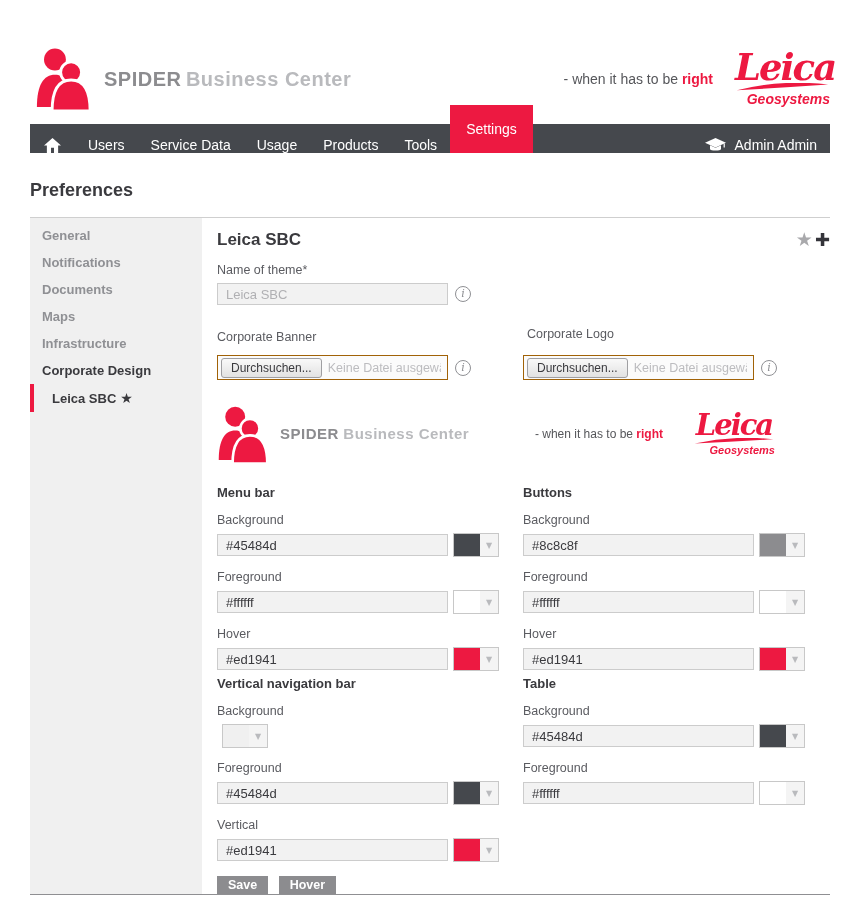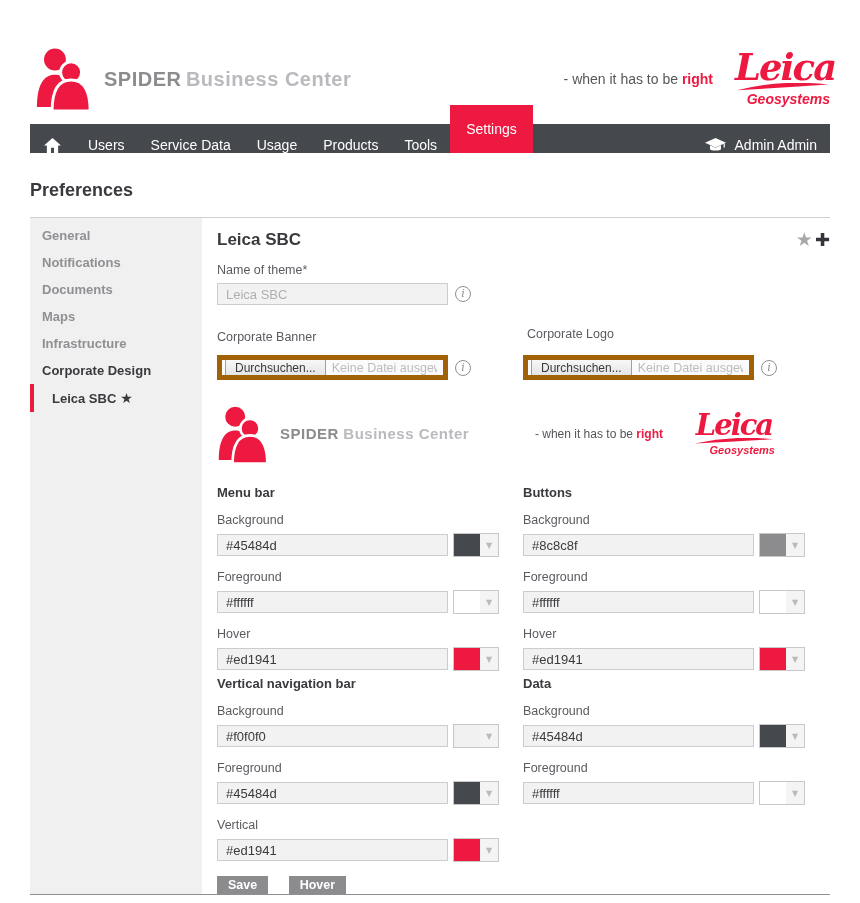"Durchsuchen..." .file-box { border: 5px solid #a16207 -> 1px solid #a16207 }
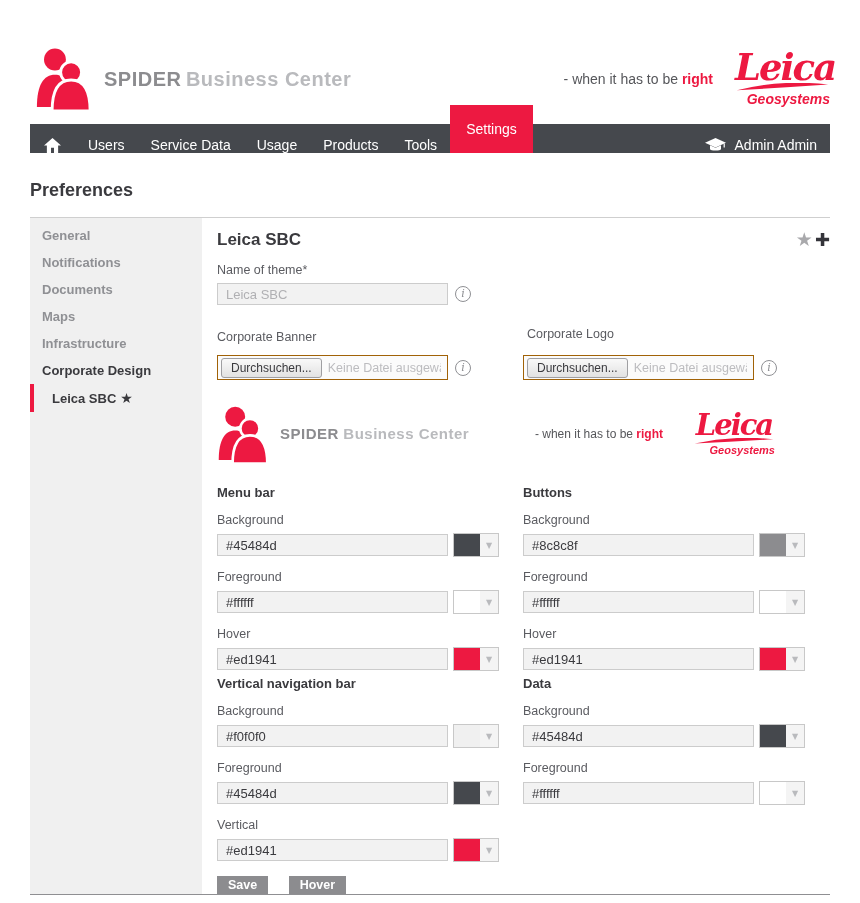"Data" div.section-title { text: Data -> Table }
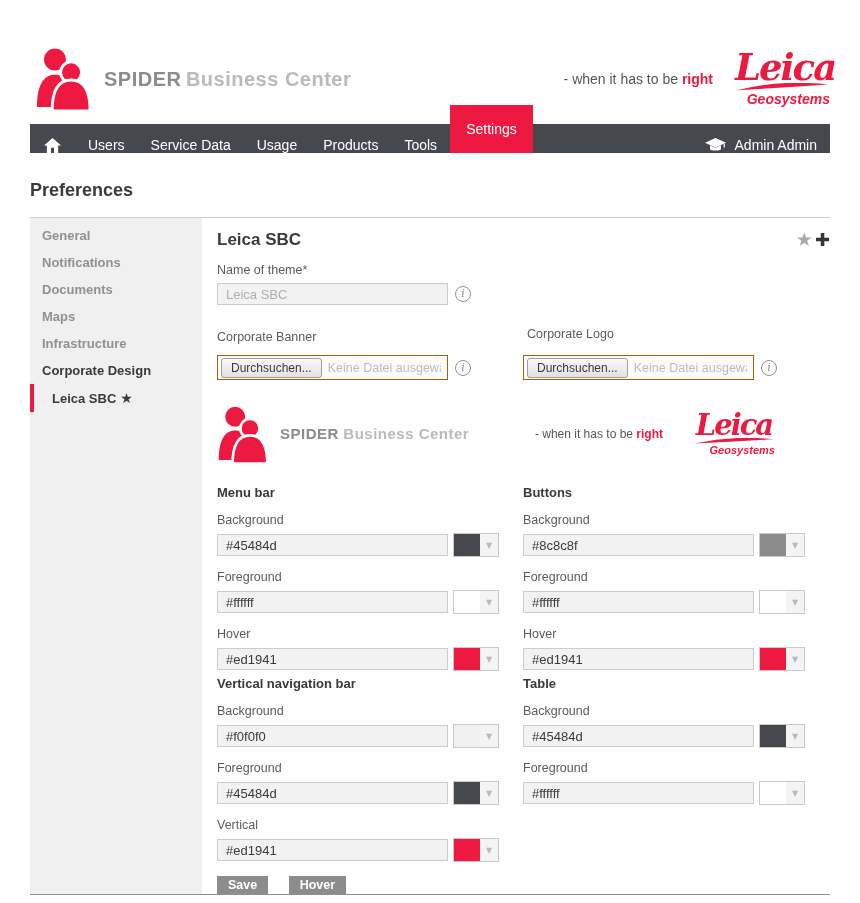"#f0f0f0" input.text-input { html: <input> -> none }
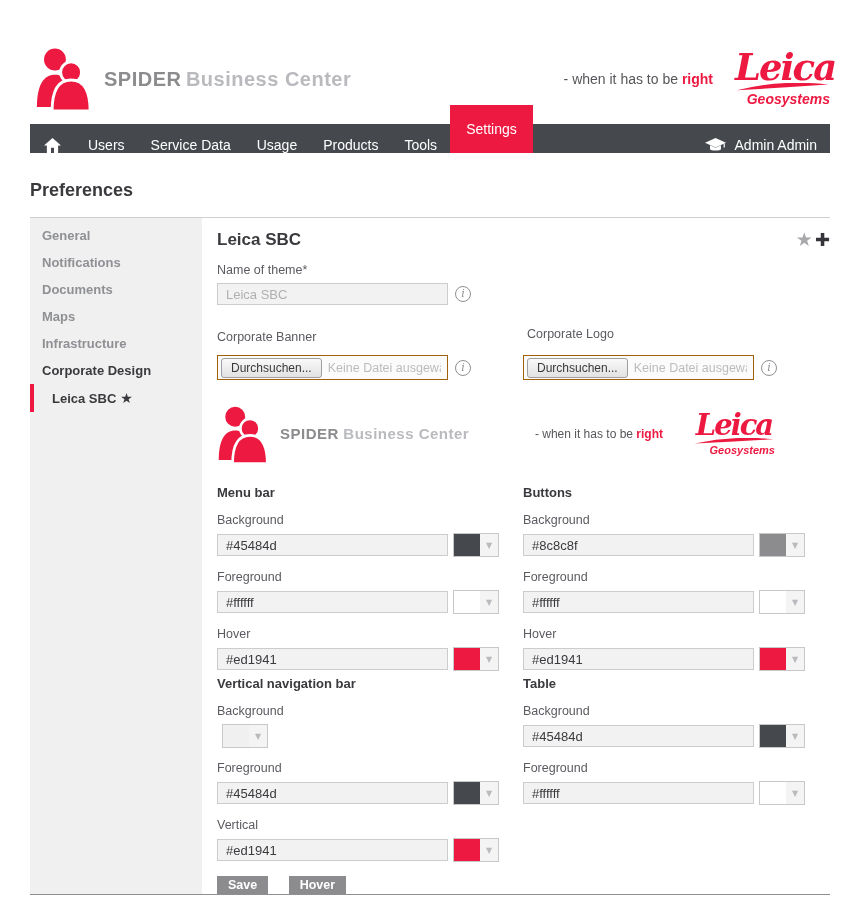"Save" .btn { margin-right: 16px -> 6px }
